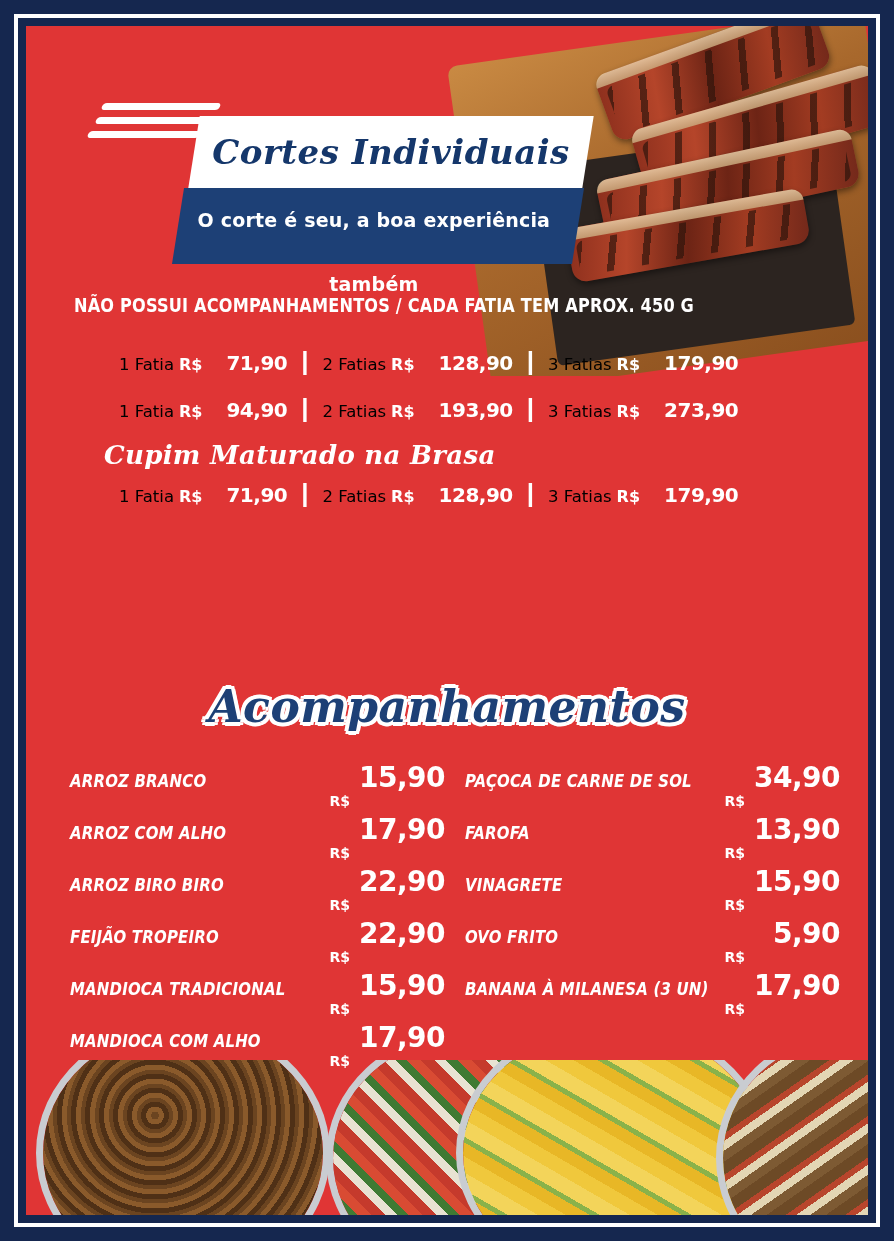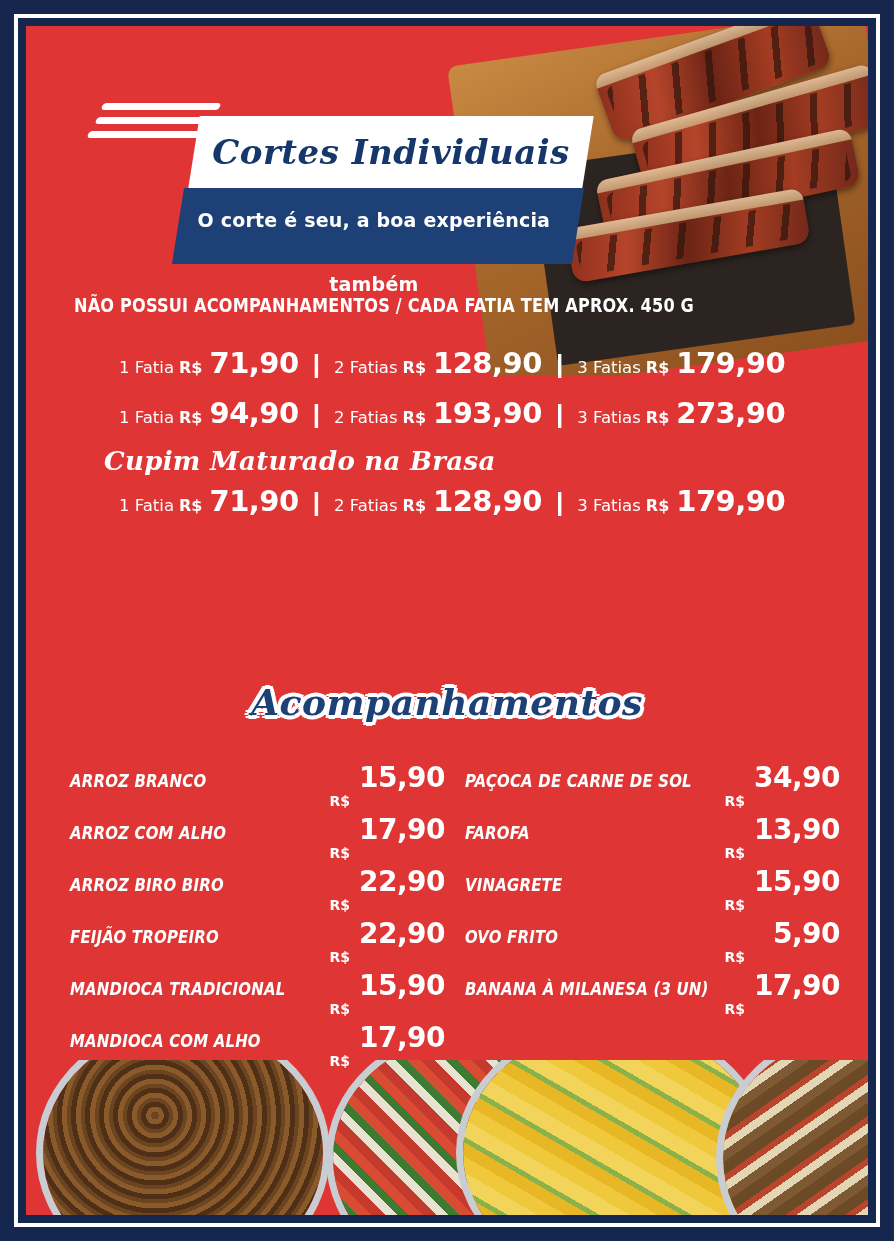"1 Fatia" .pcell .qty { color: #ffffff -> #000000 }
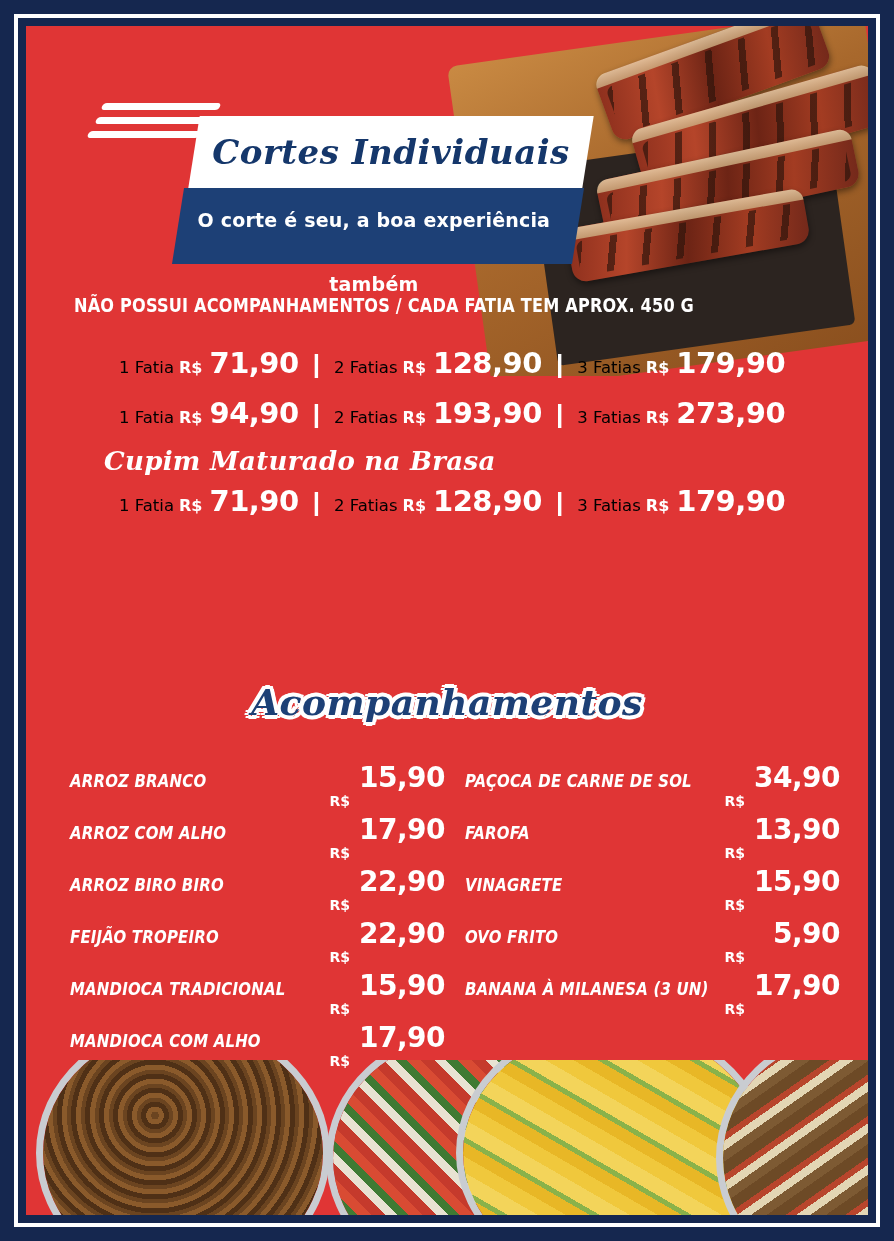"71,90" .pcell .val { font-size: 29px -> 20px; margin-left: none -> 17px }
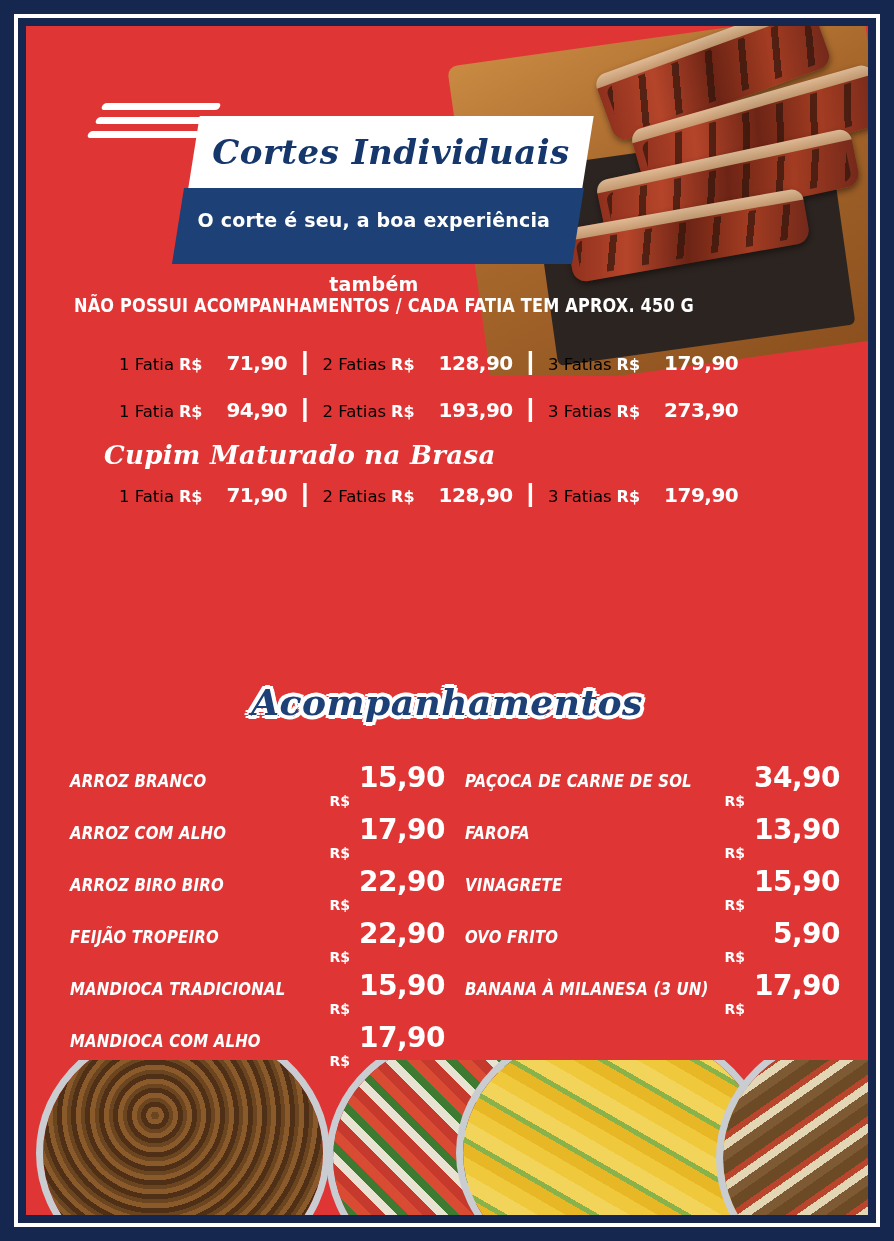"Acompanhamentos" .acc-title .txt { font-size: 36px -> 44px }
